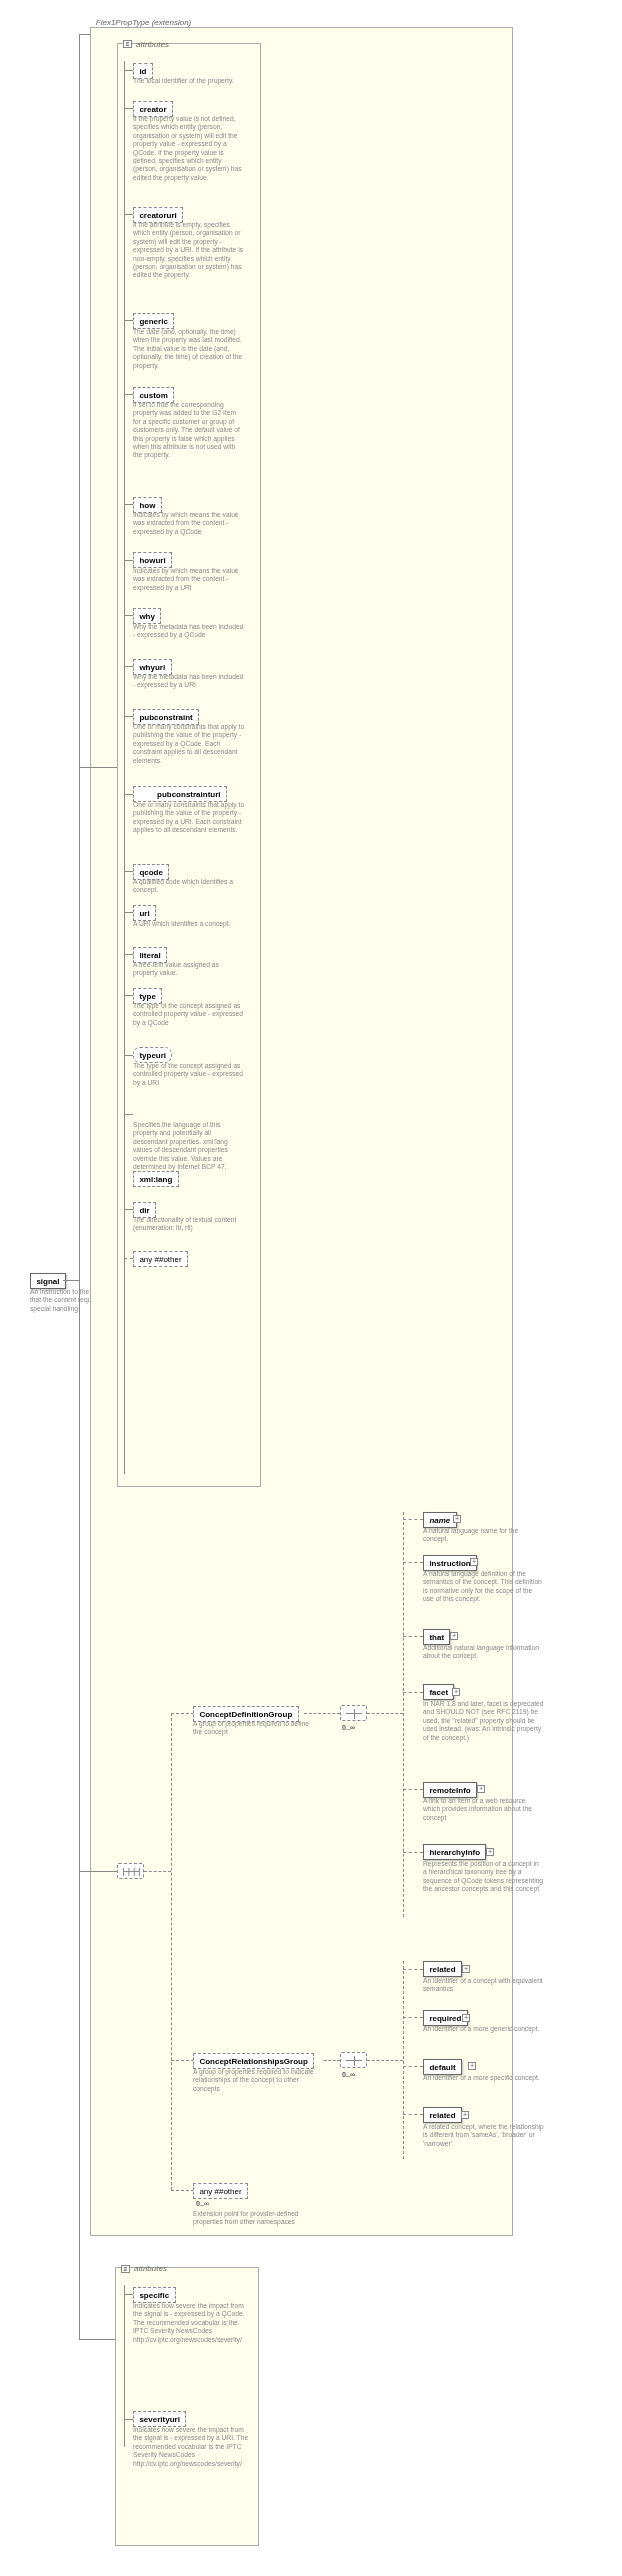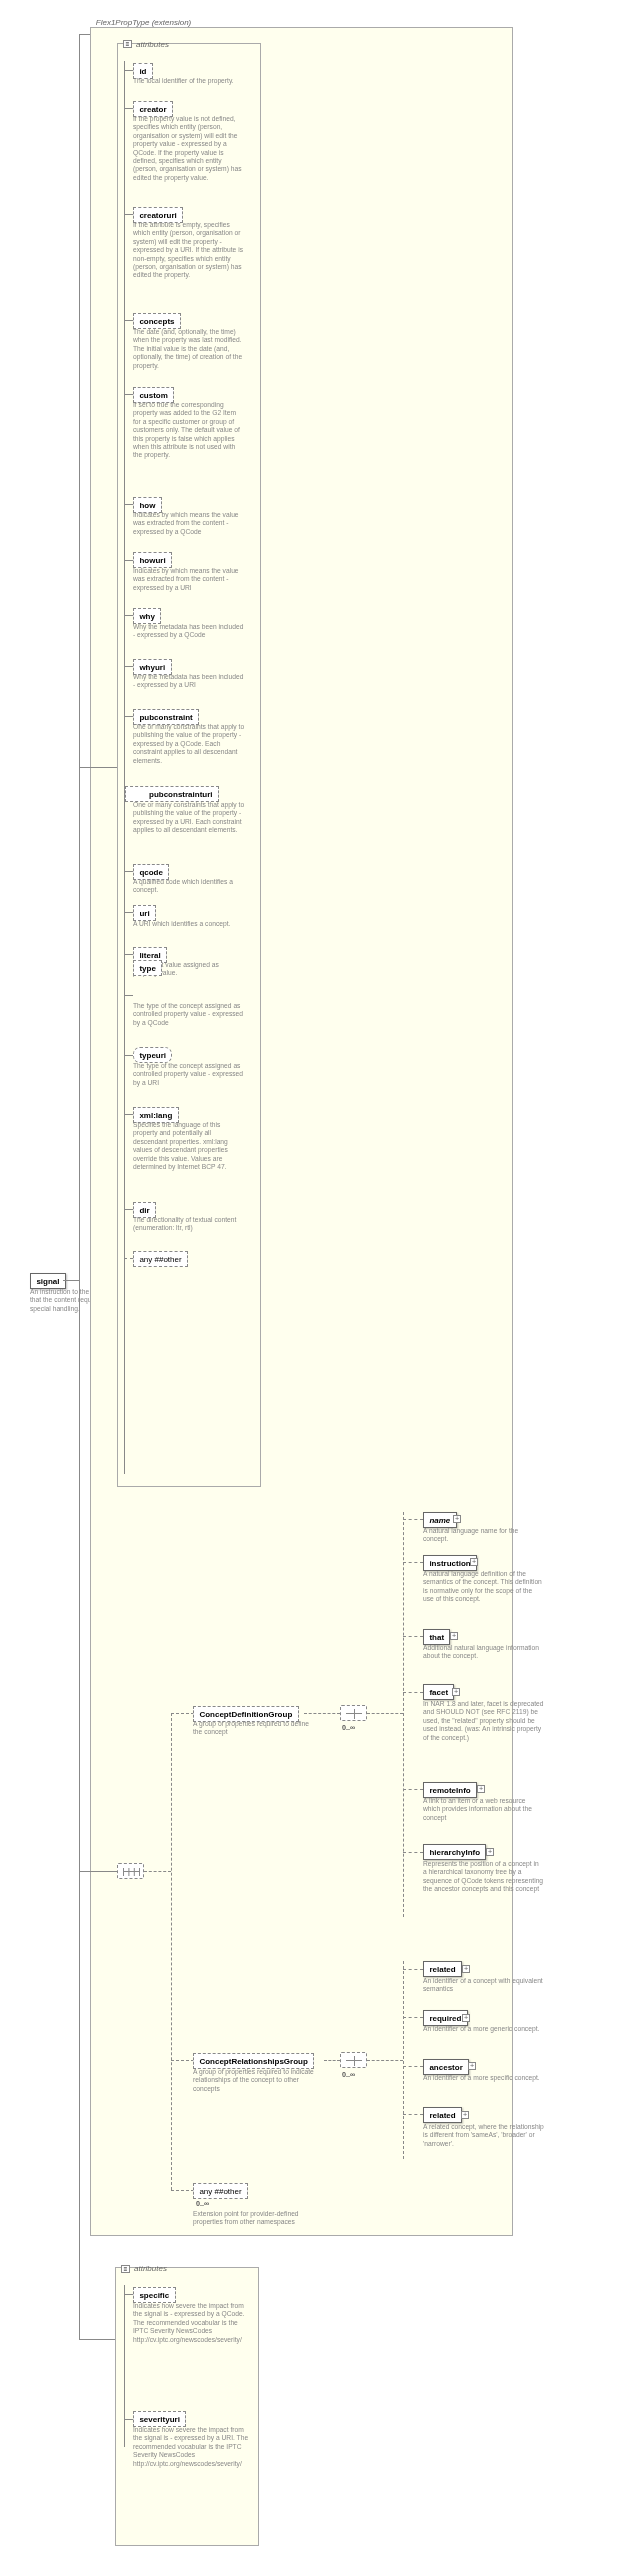"concepts" div.elbox { text: concepts -> generic }
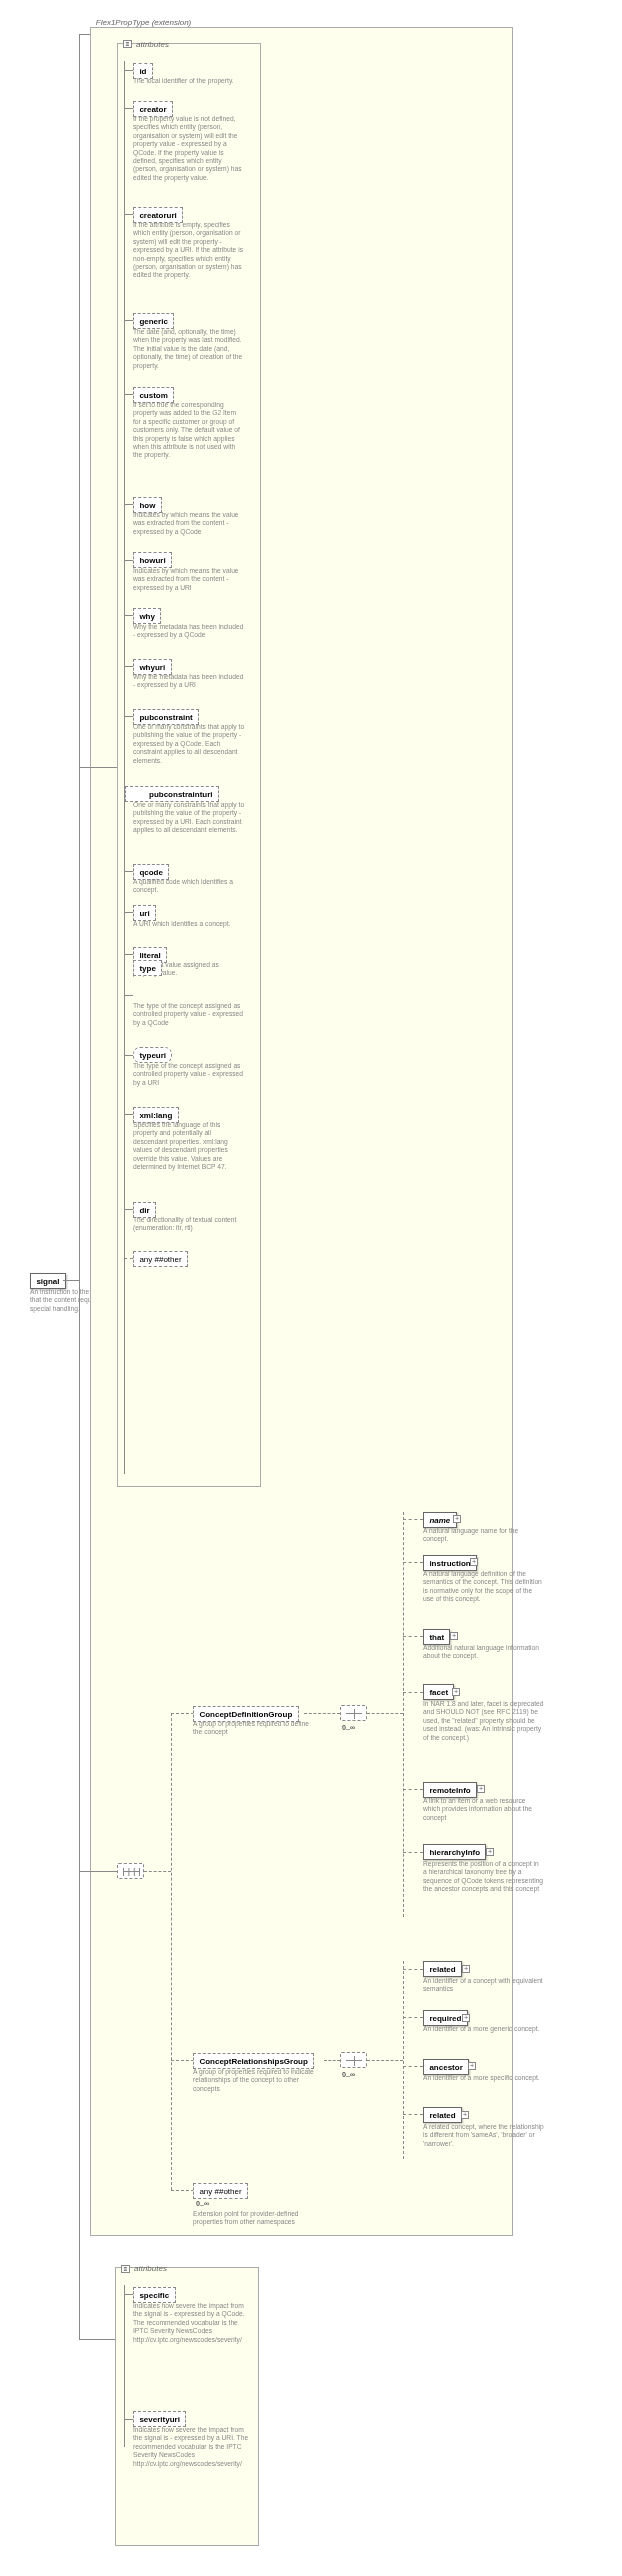"pubconstrainturi" div.elbox { left: 125px -> 133px }
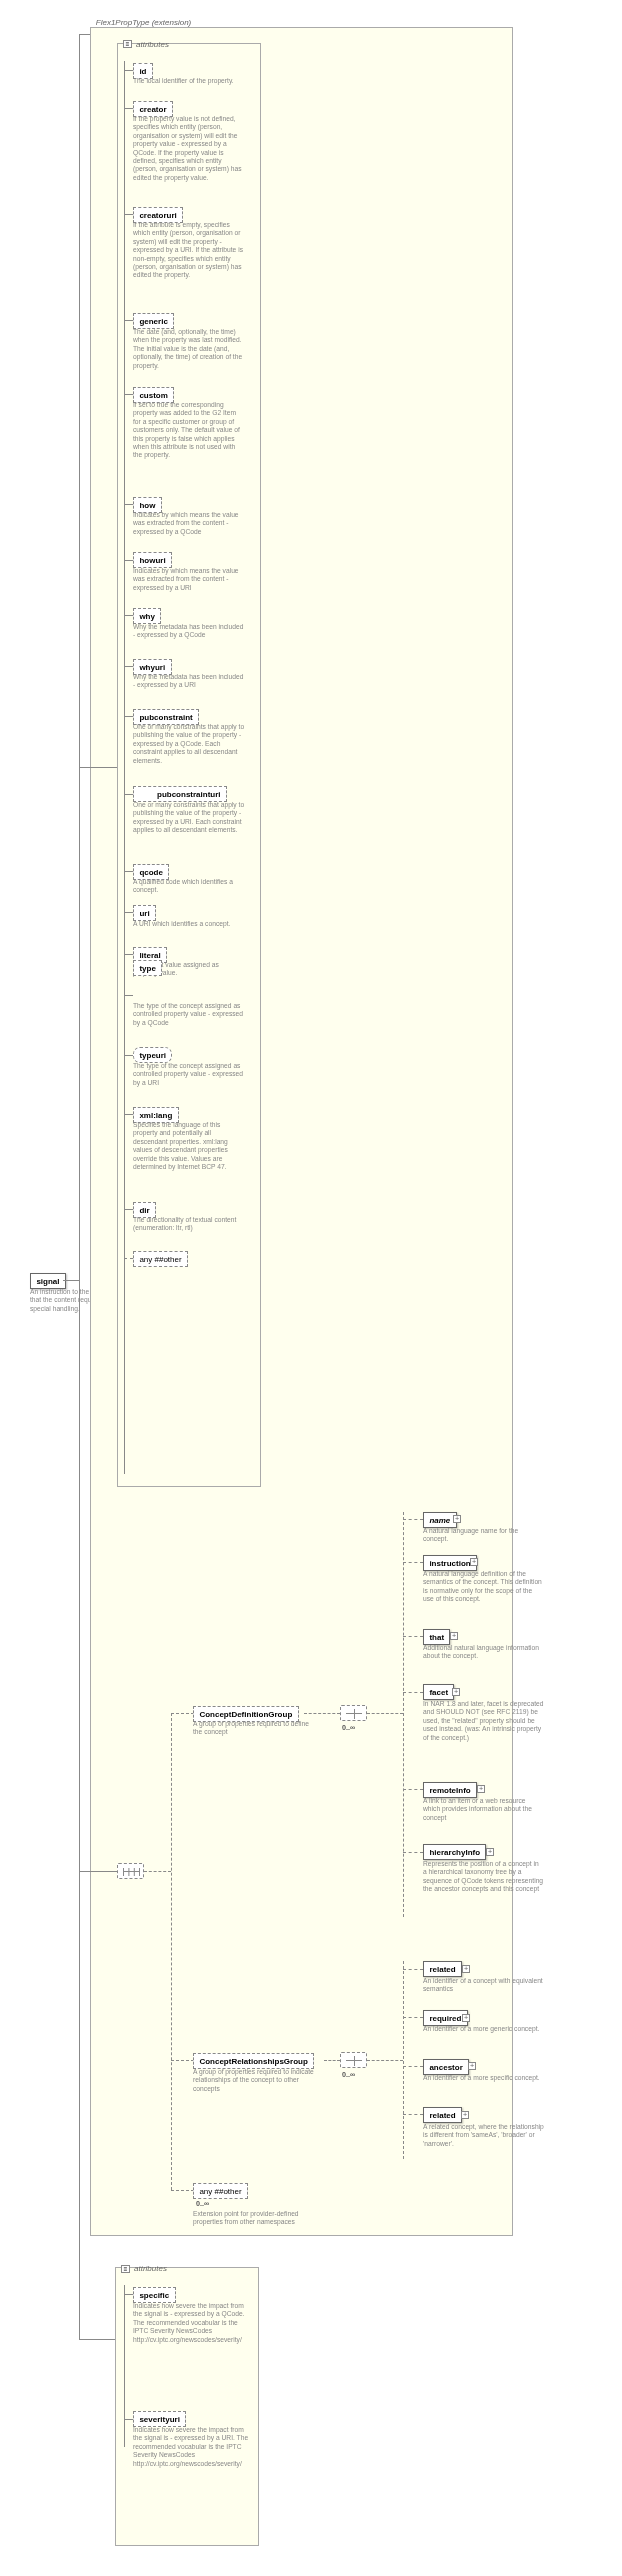"type" div.elbox { top: 960px -> 988px }
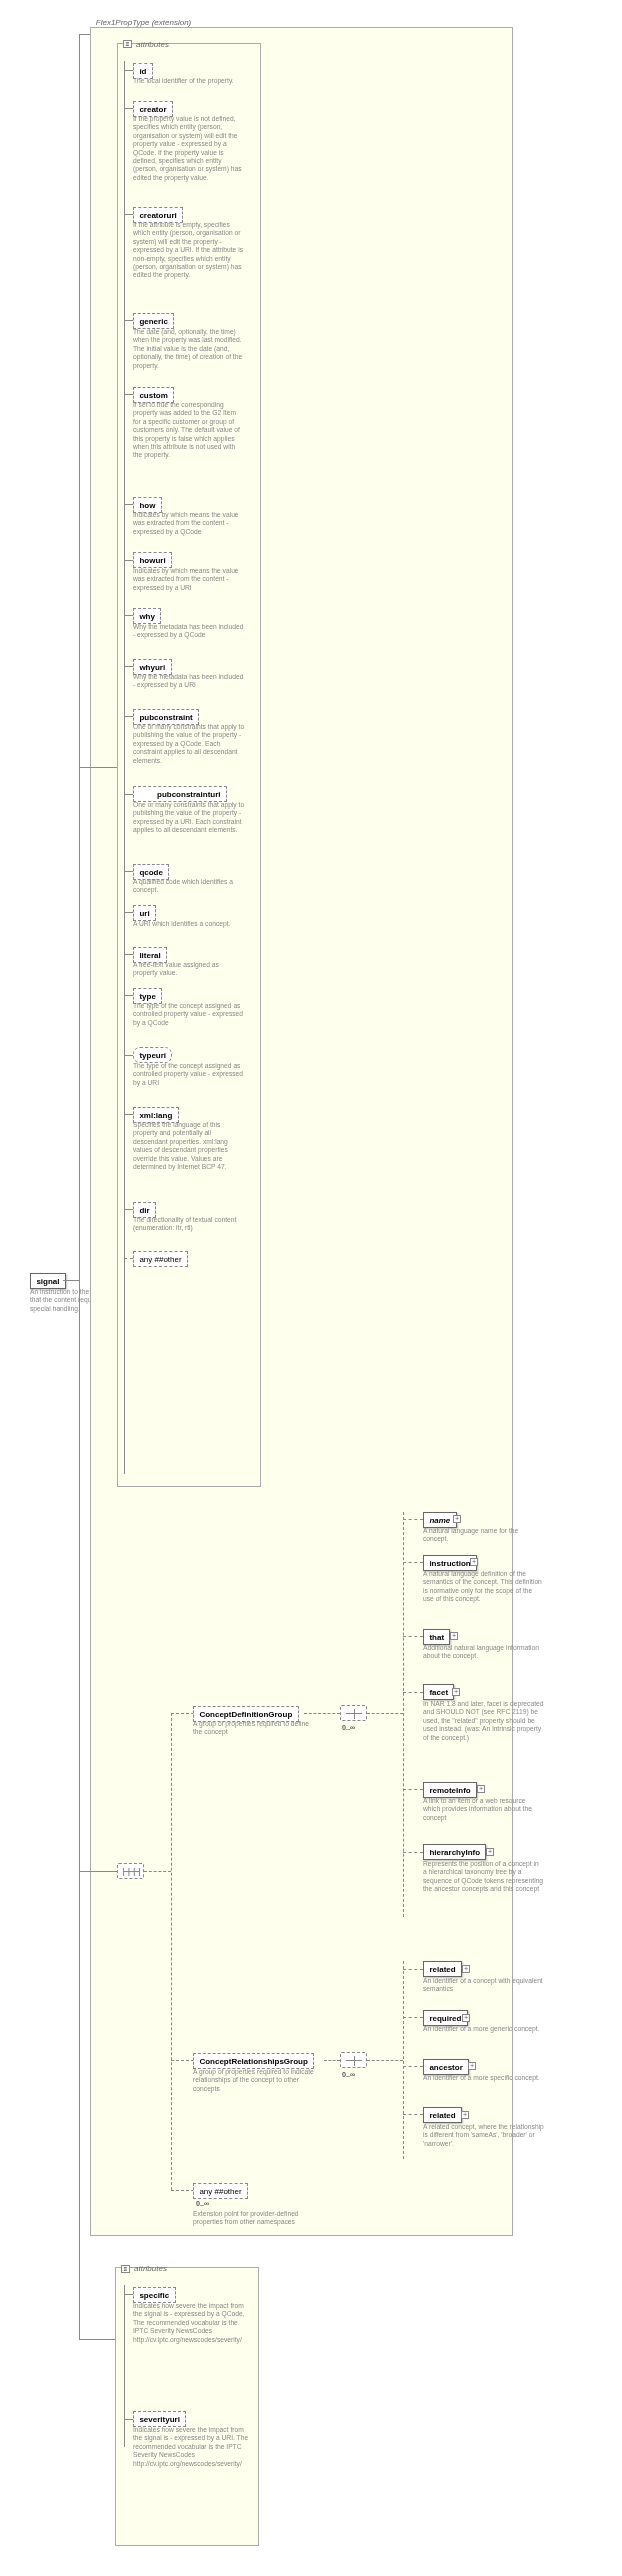"xml:lang" div.elbox { top: 1107px -> 1171px }
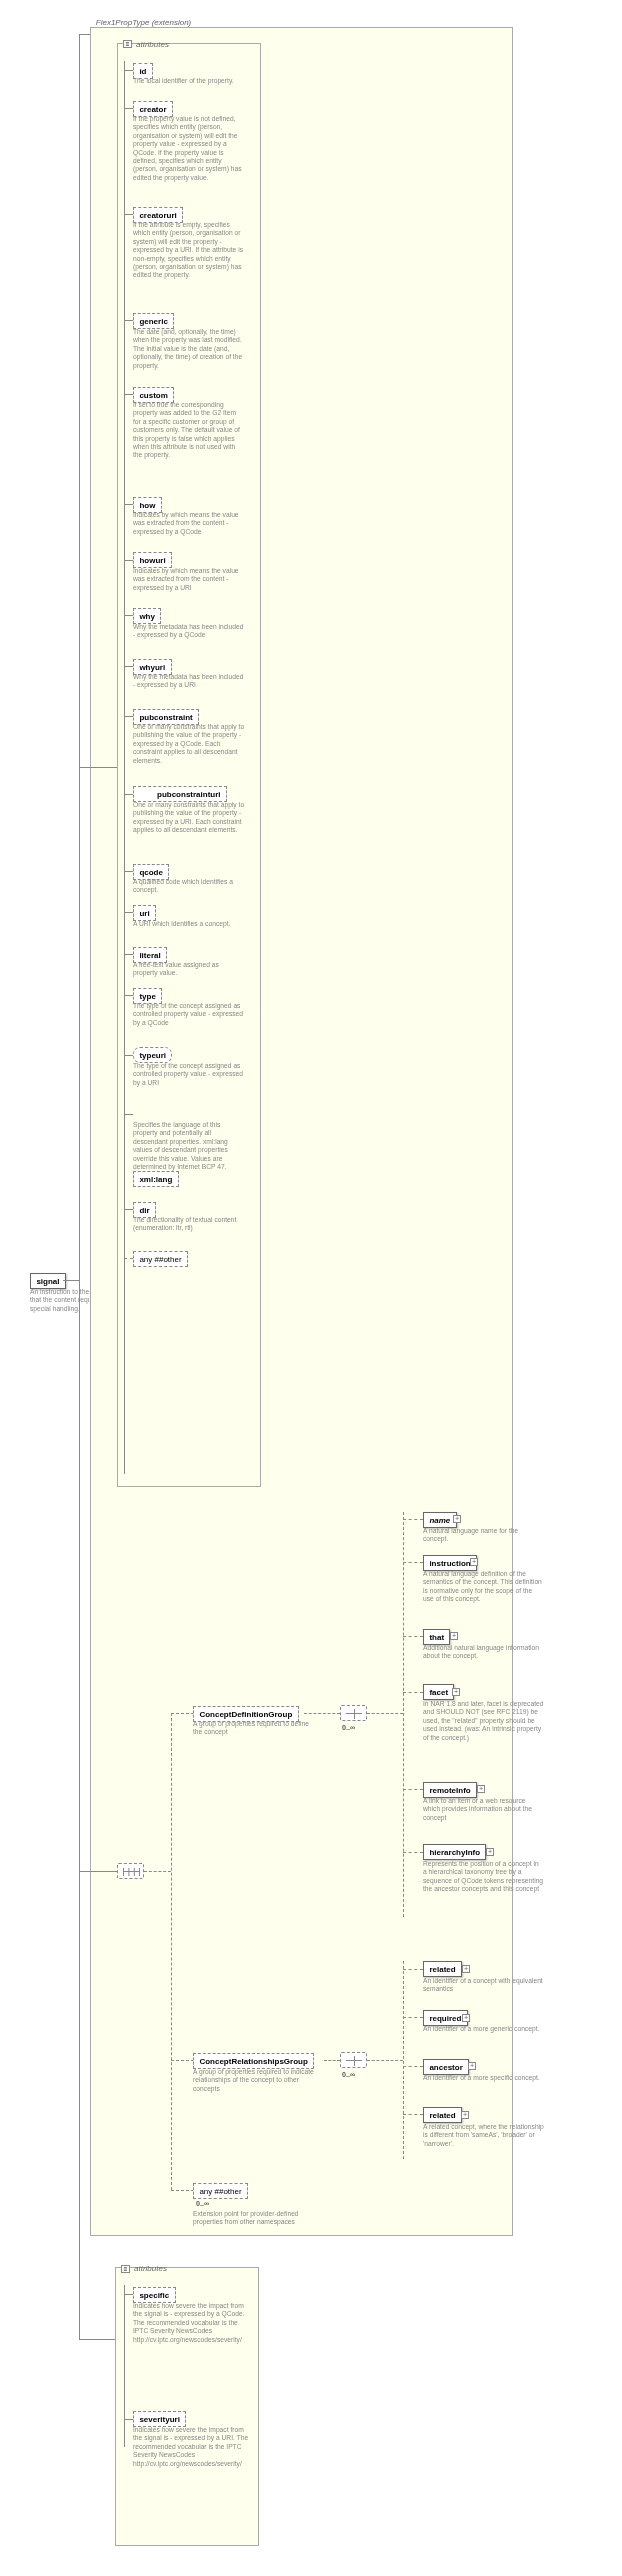"ancestor" div.elbox { text: ancestor -> default }
